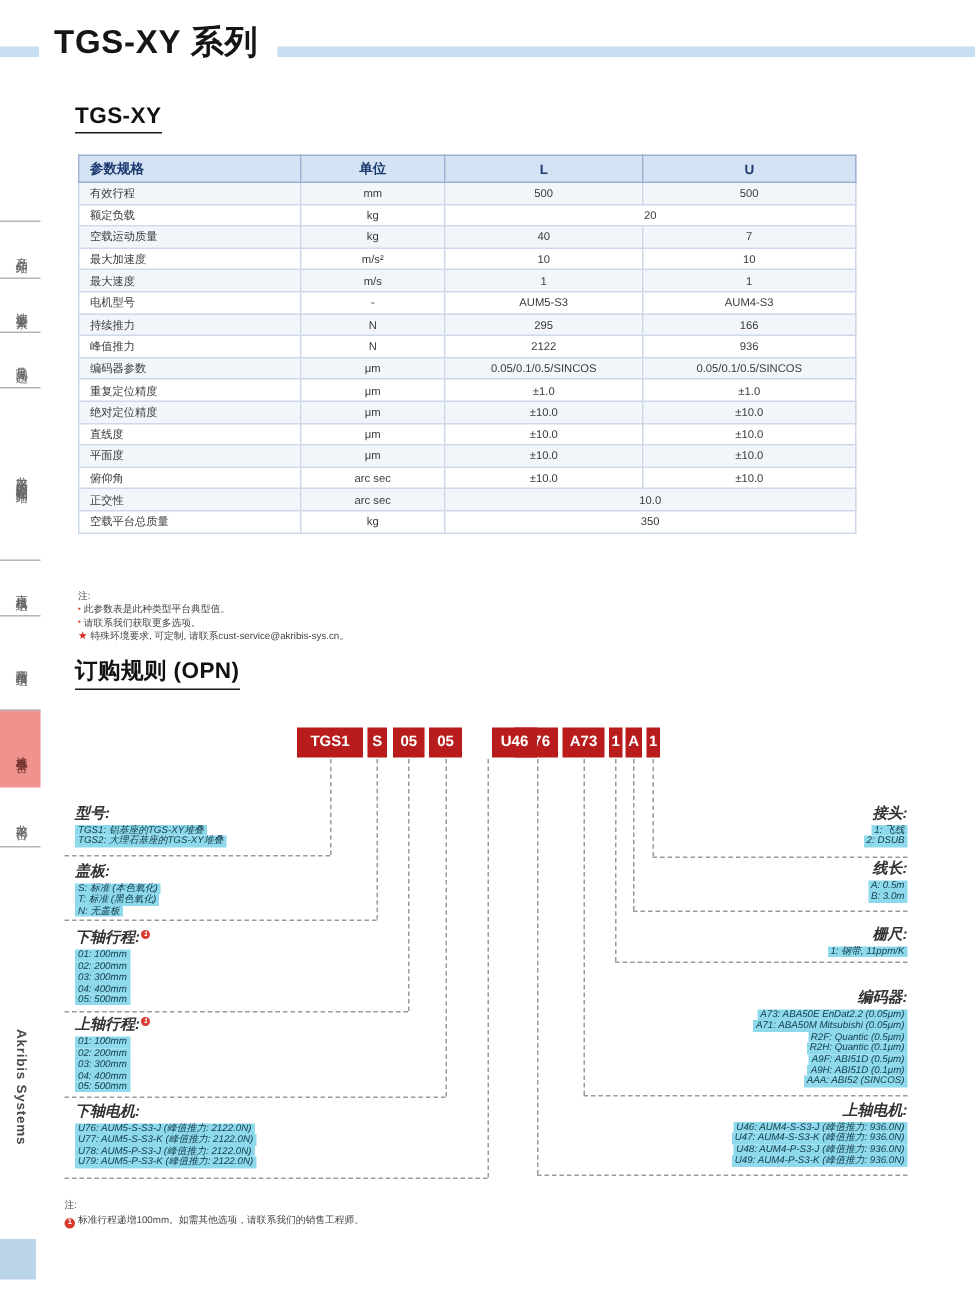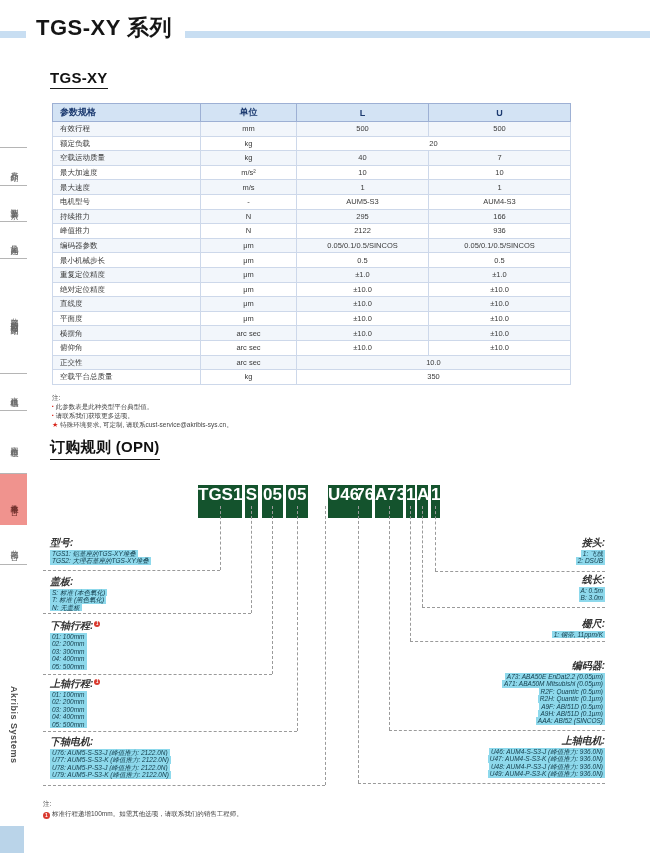"最小机械步长" tr { html: <tr> <td>最小机械步长</td> <td>μm</td> <td>0.5</td> <td>0.5</td> </tr> -> none }
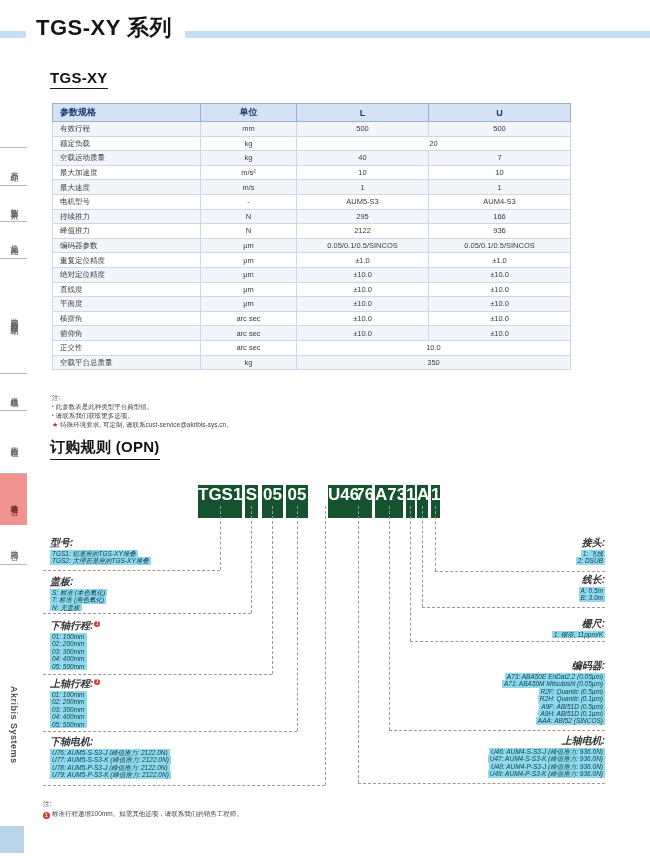"横摆角" tr { html: <tr> <td>横摆角</td> <td>arc sec</td> <td>±10.0</td> <td>±10.0</td> </tr> -> none }
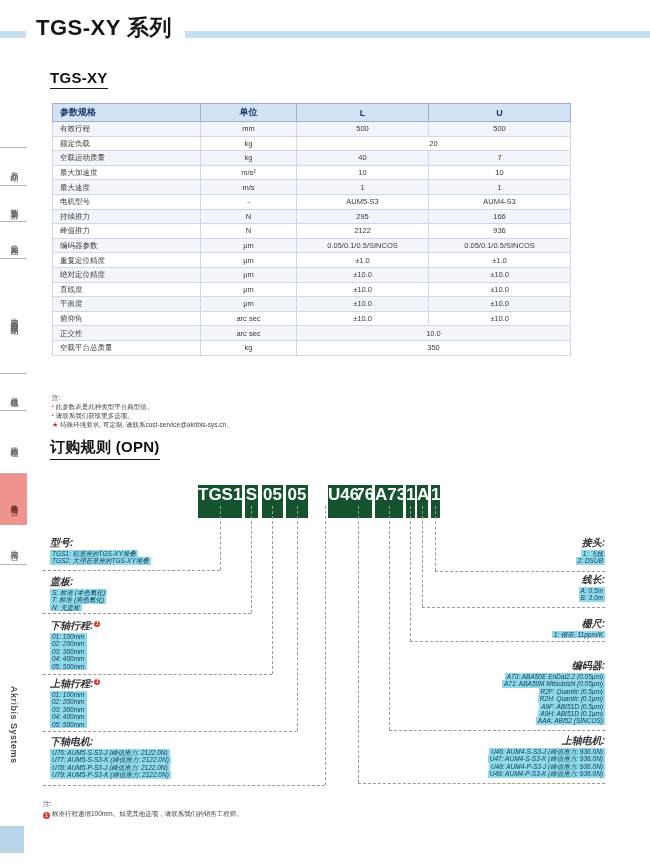"TGS1" .code-box { background: #14532d -> #b91c1c; font-size: 17px -> 10px; height: 33px -> 20px }
